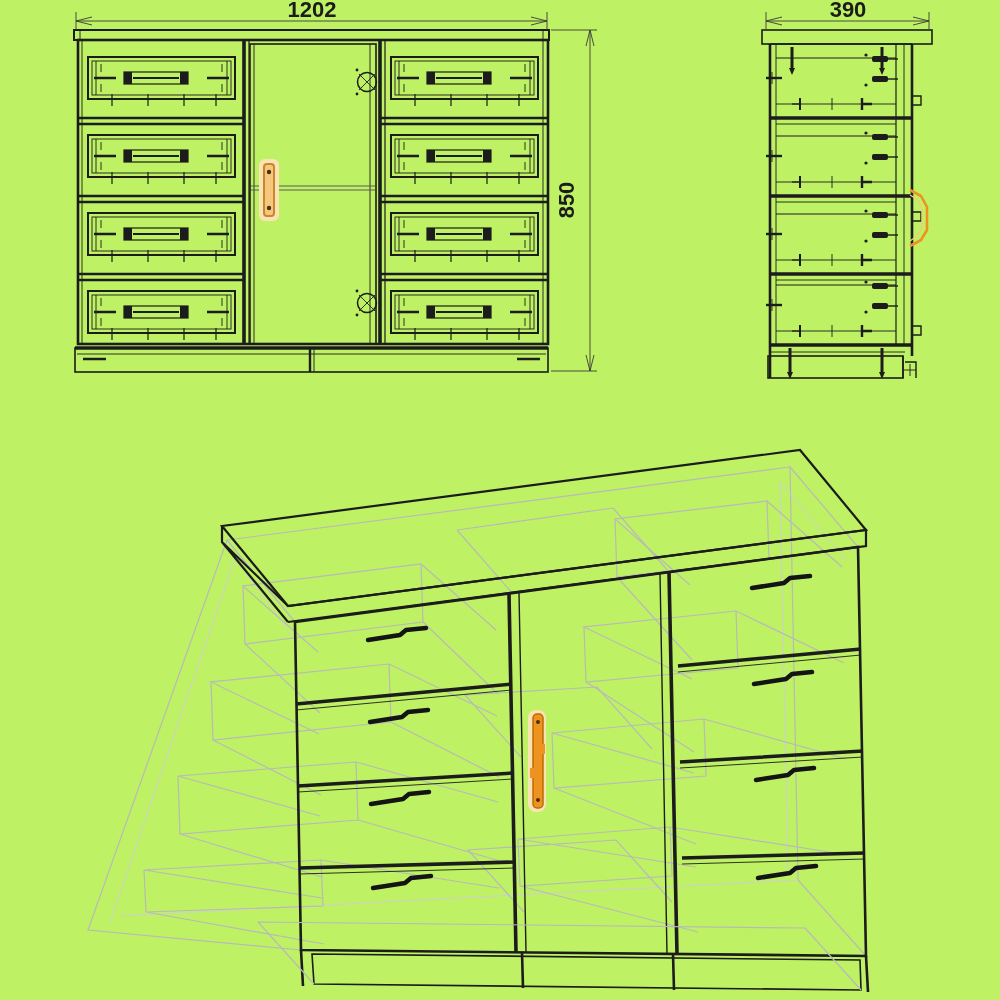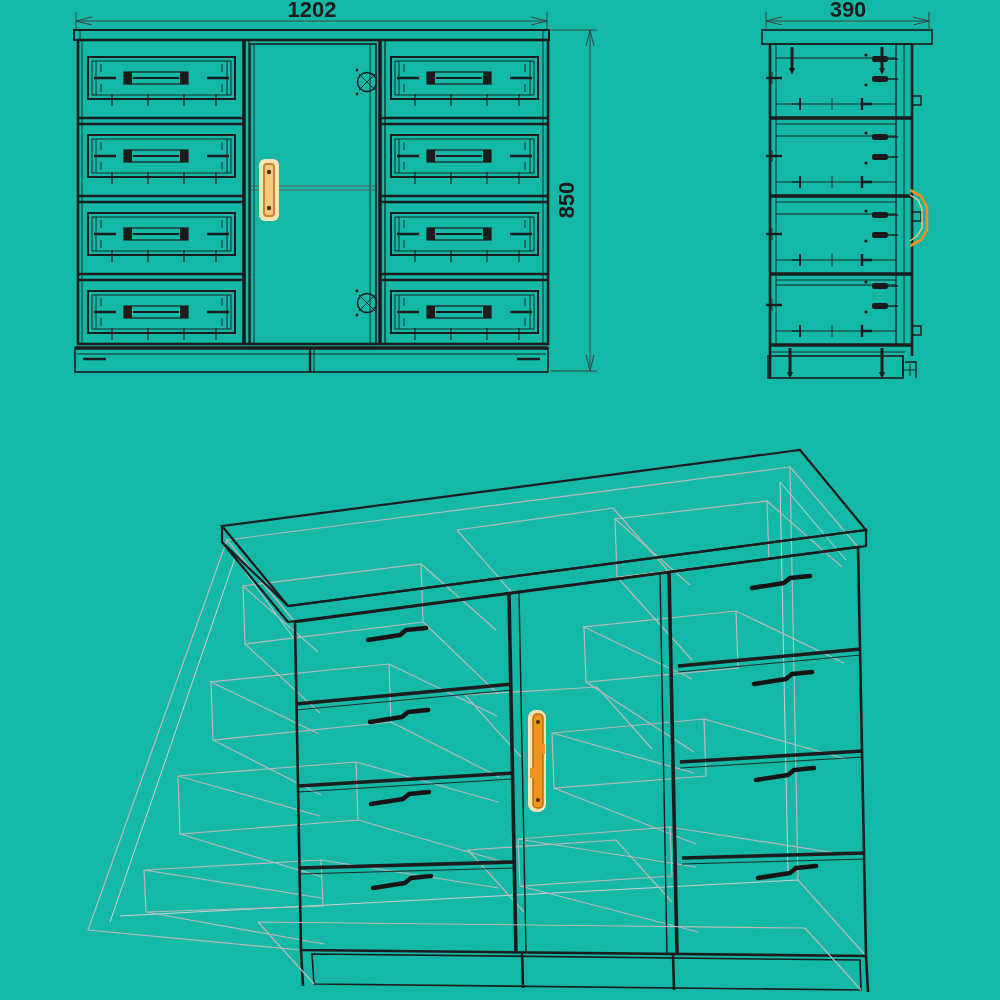"1202" .canvas { background: #14b8a6 -> #bef264 }
